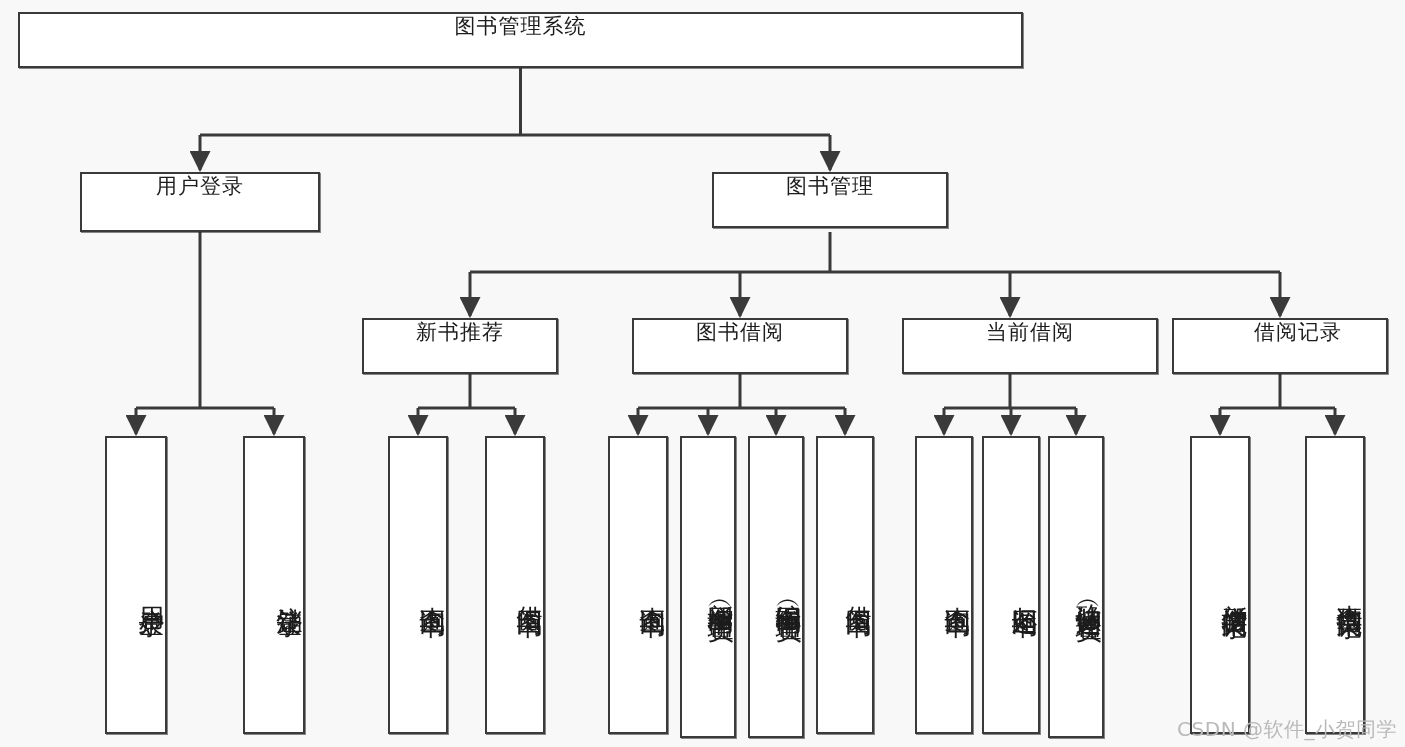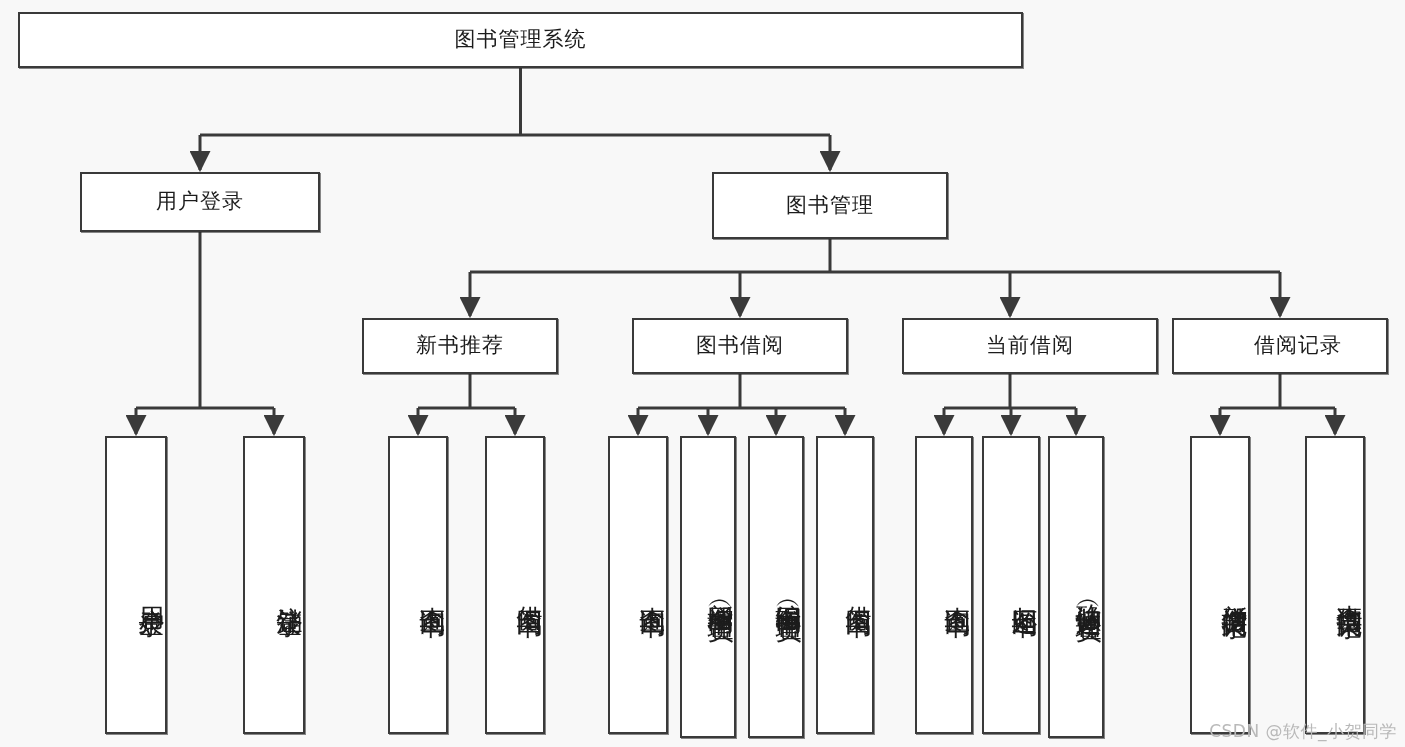"图书管理系统" .node { align-items: center -> none }
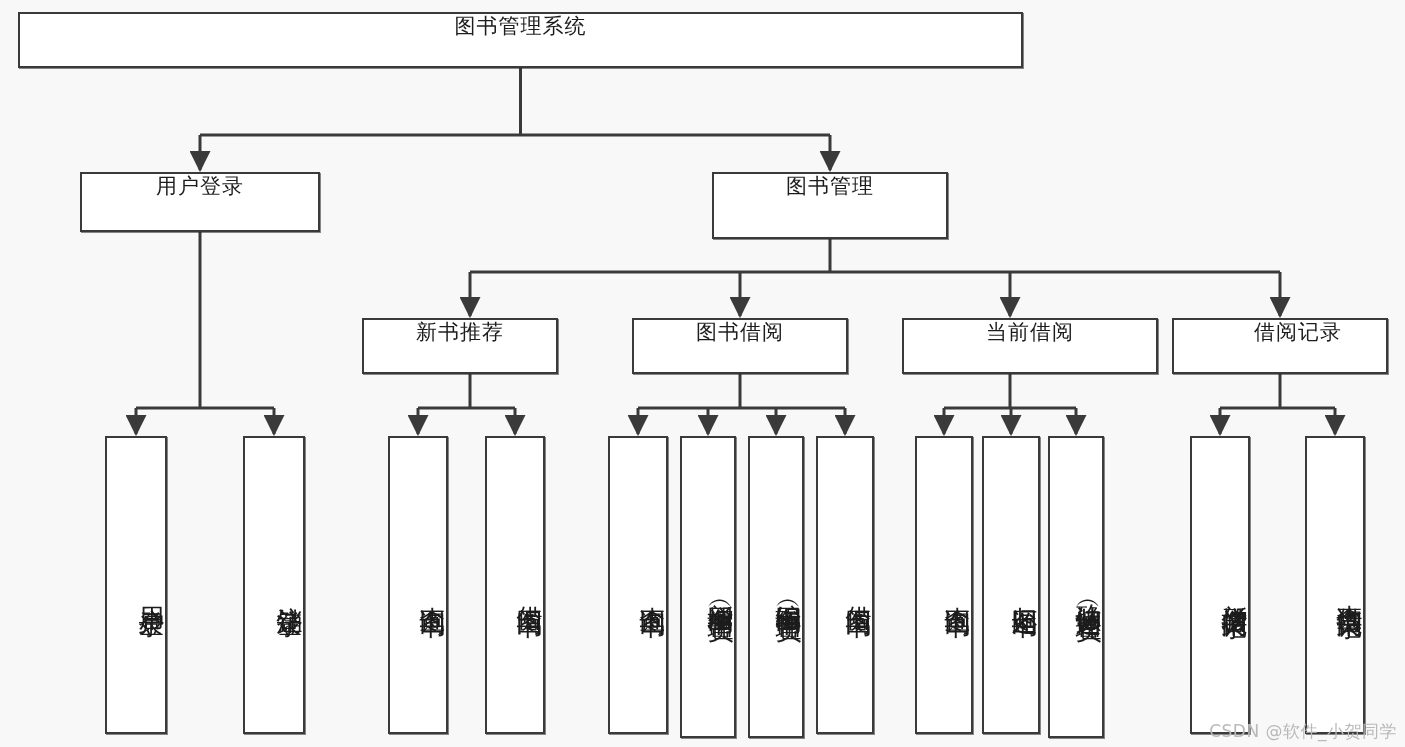"图书管理" div.node { height: 67px -> 56px }
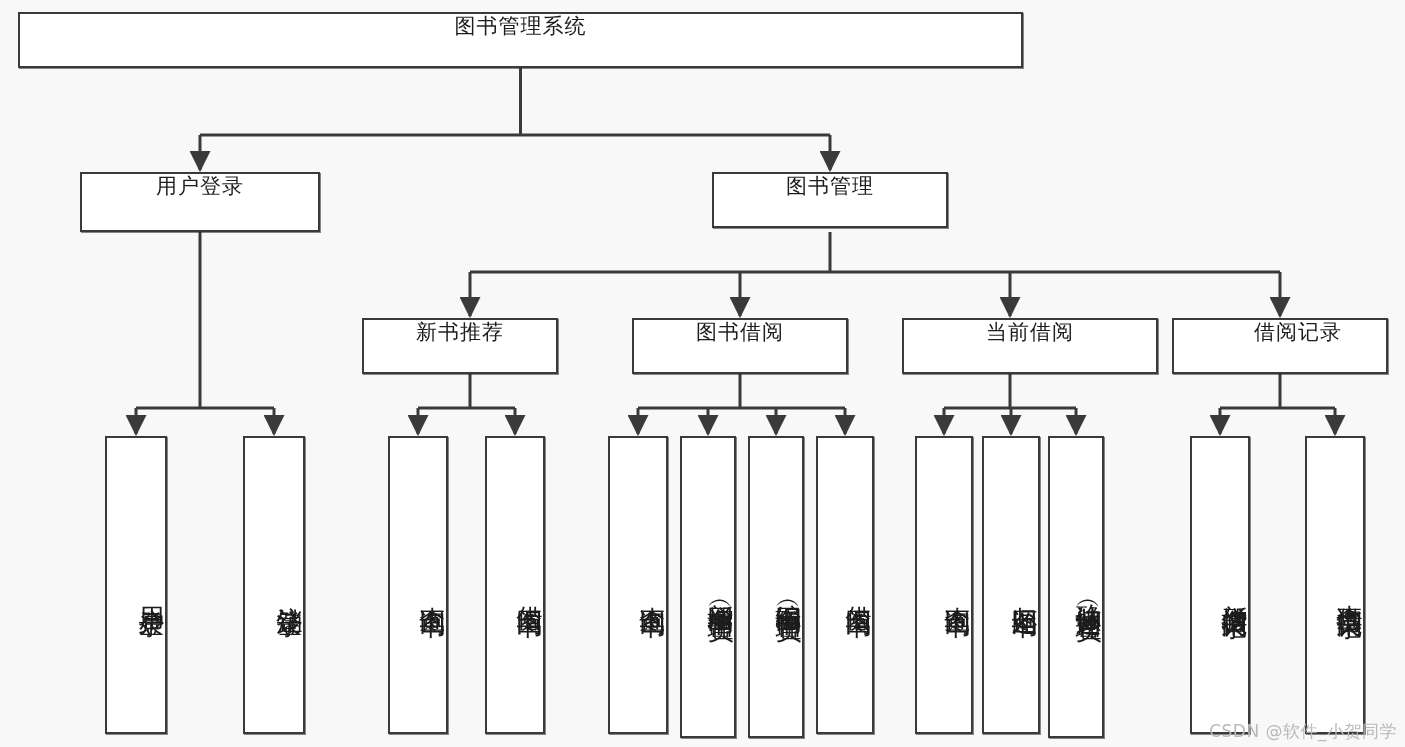"CSDN @软件_小贺同学" #watermark { font-size: 17px -> 20px }
